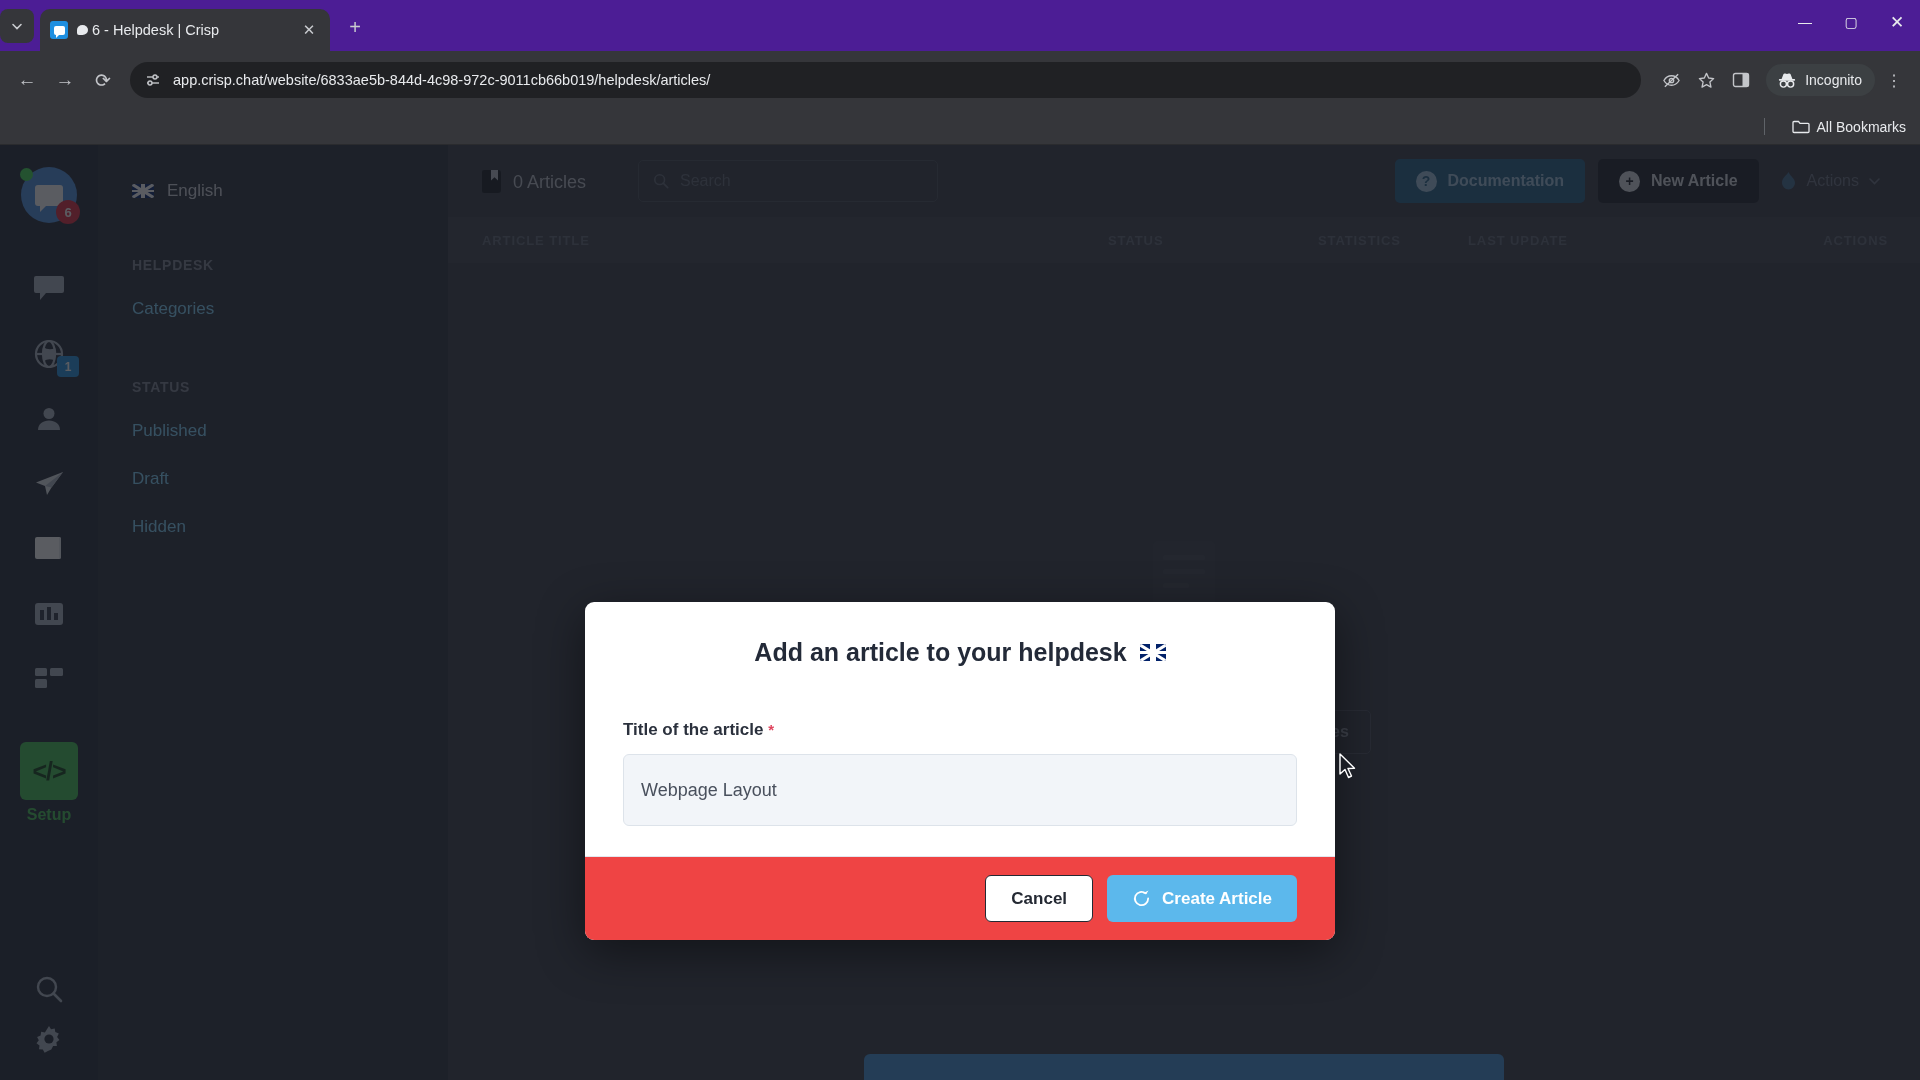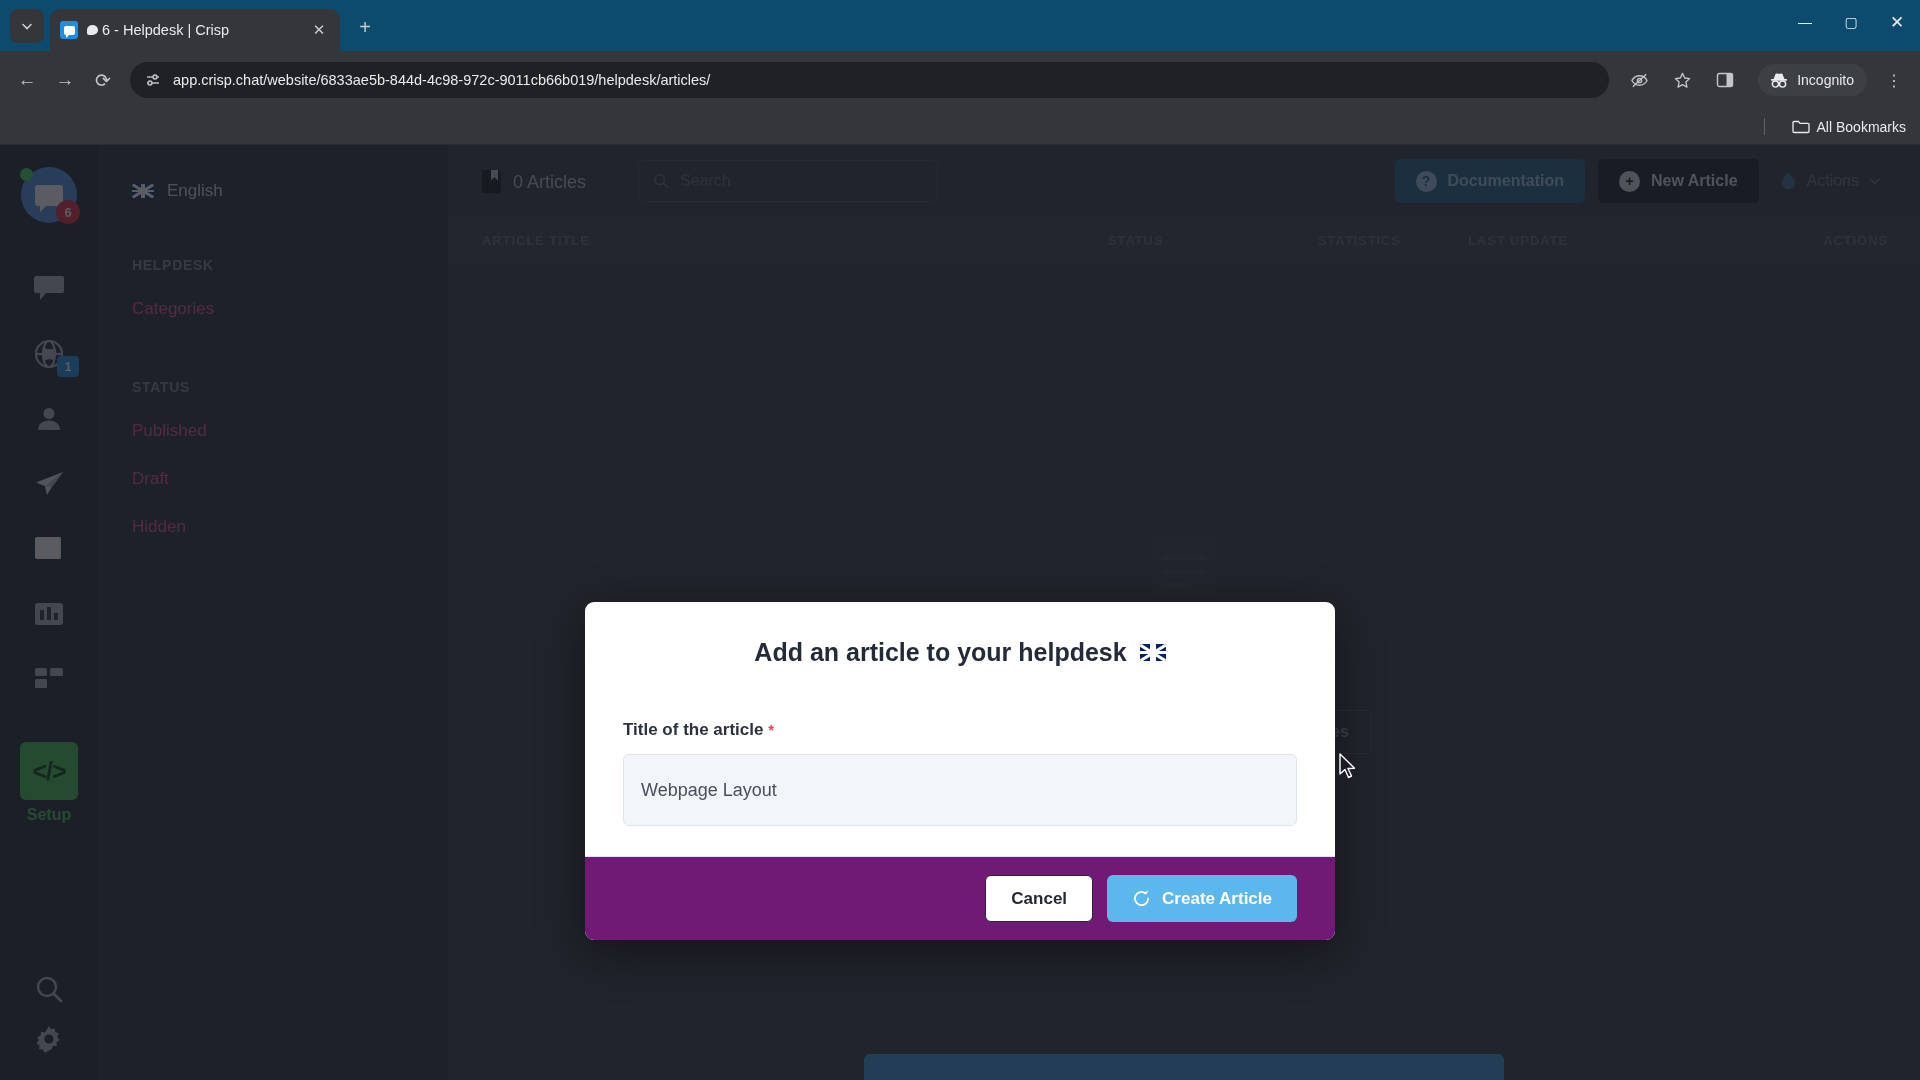"6 - Helpdesk | Crisp" .tabstrip { background: #0c4a6e -> #4c1d95; padding-left: 10px -> 0 }
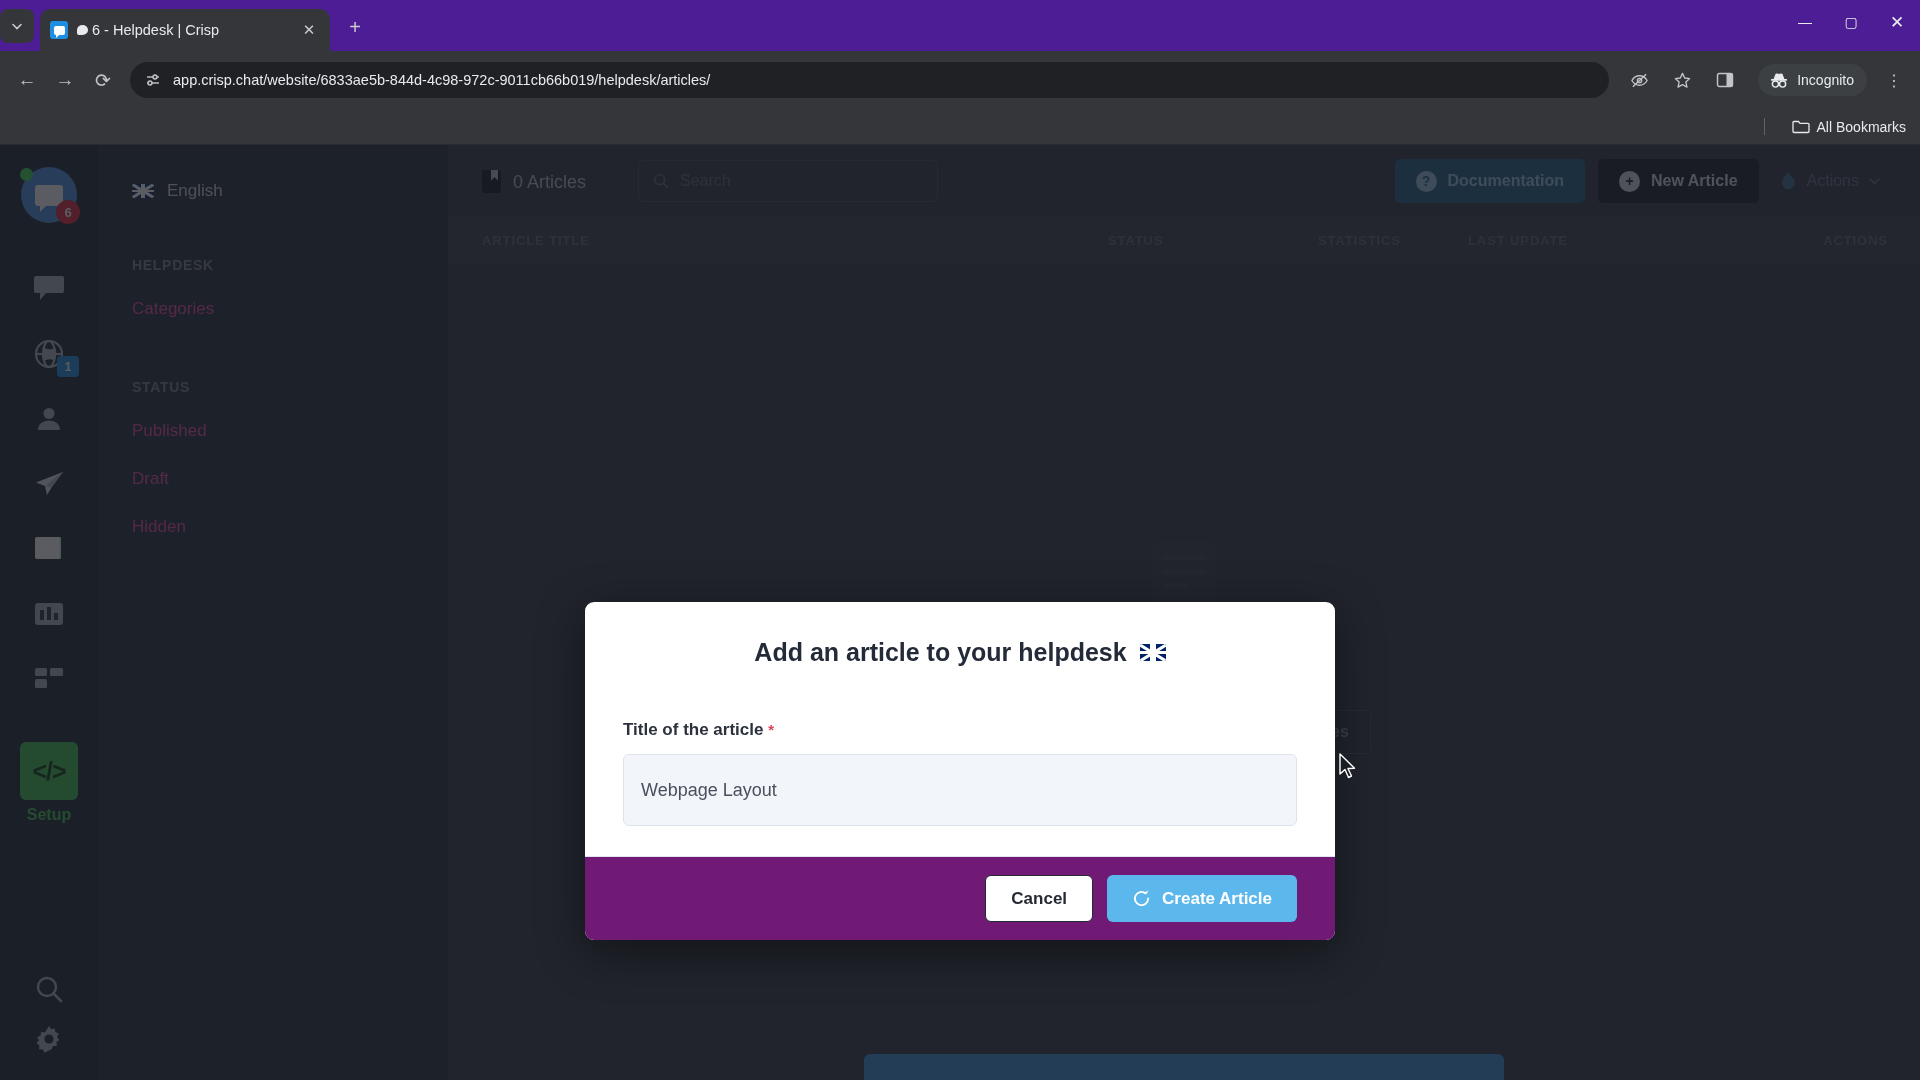"Incognito" .tb-right { gap: 11px -> 3px }
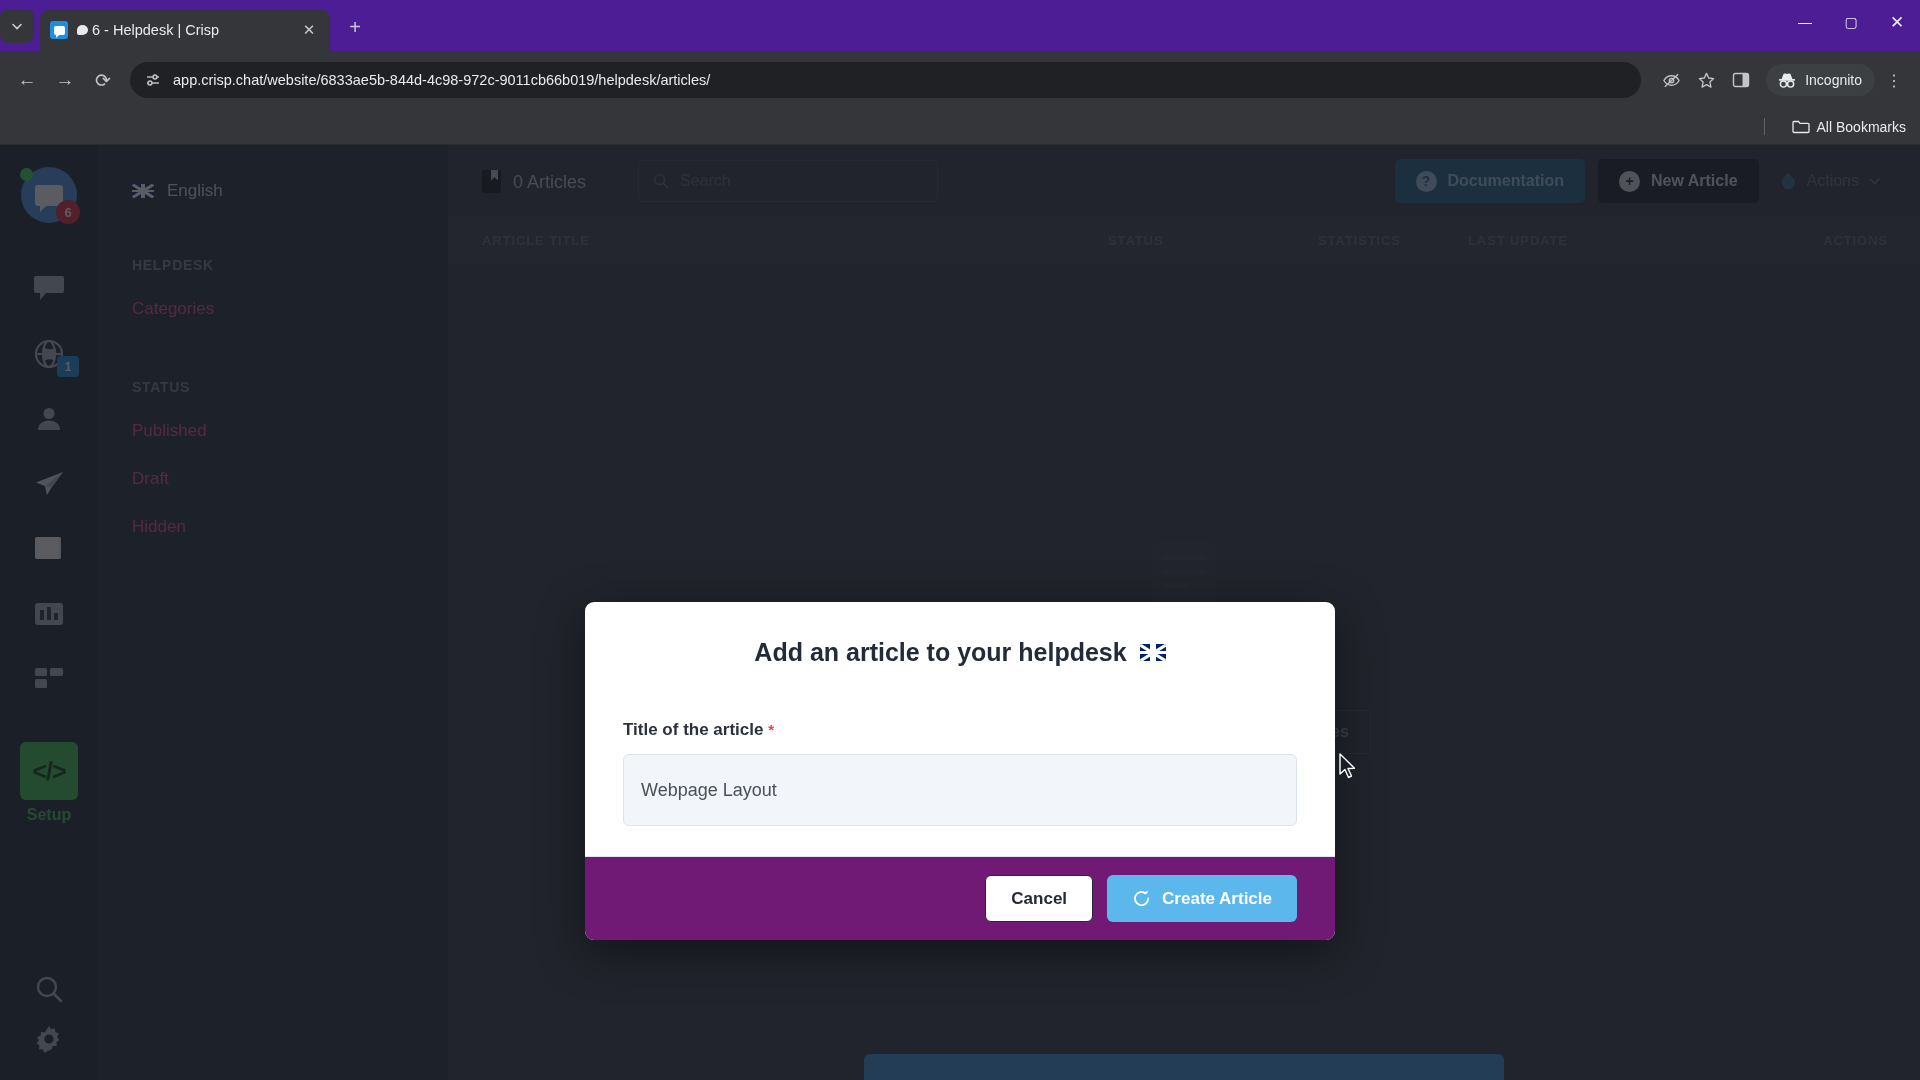"Categories" .subnav-item { color: #ec4899 -> #7dd3fc }
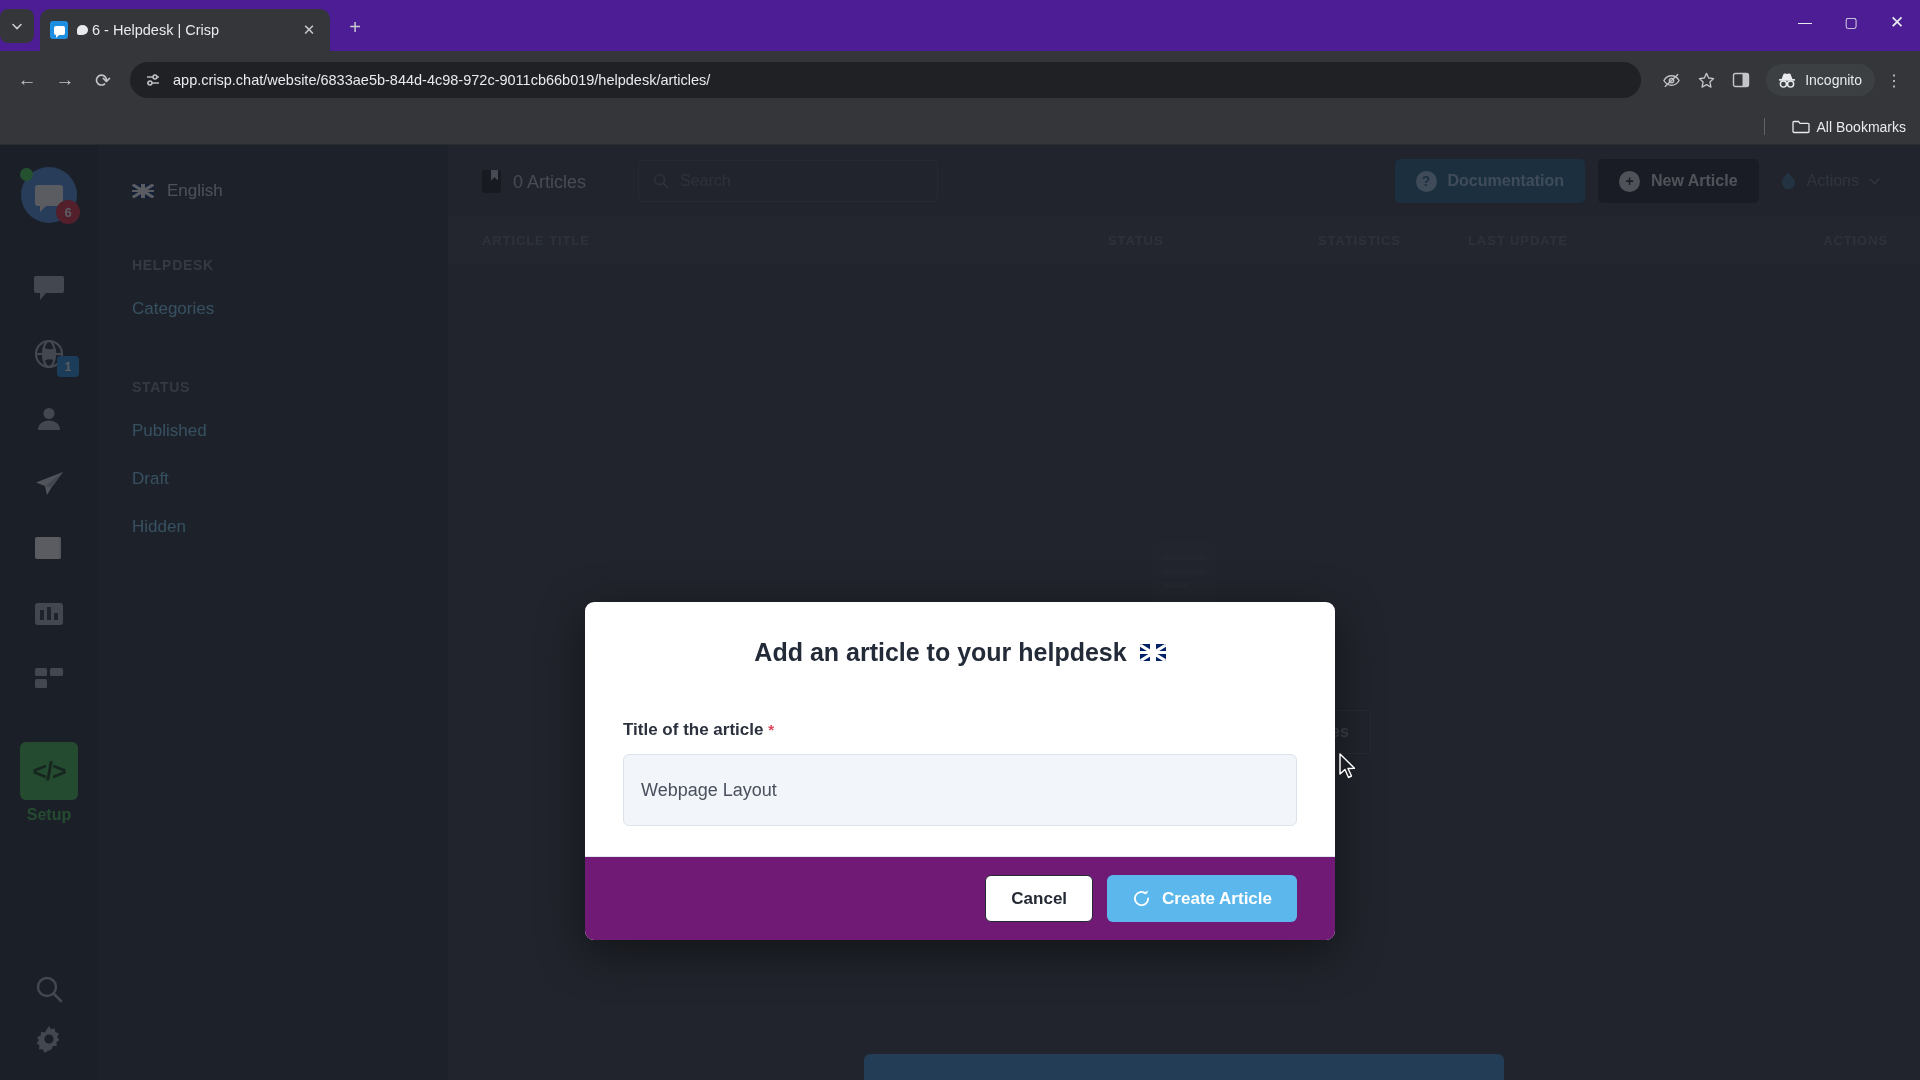"Cancel" .modal-foot { background: #701a75 -> #ef4444 }
